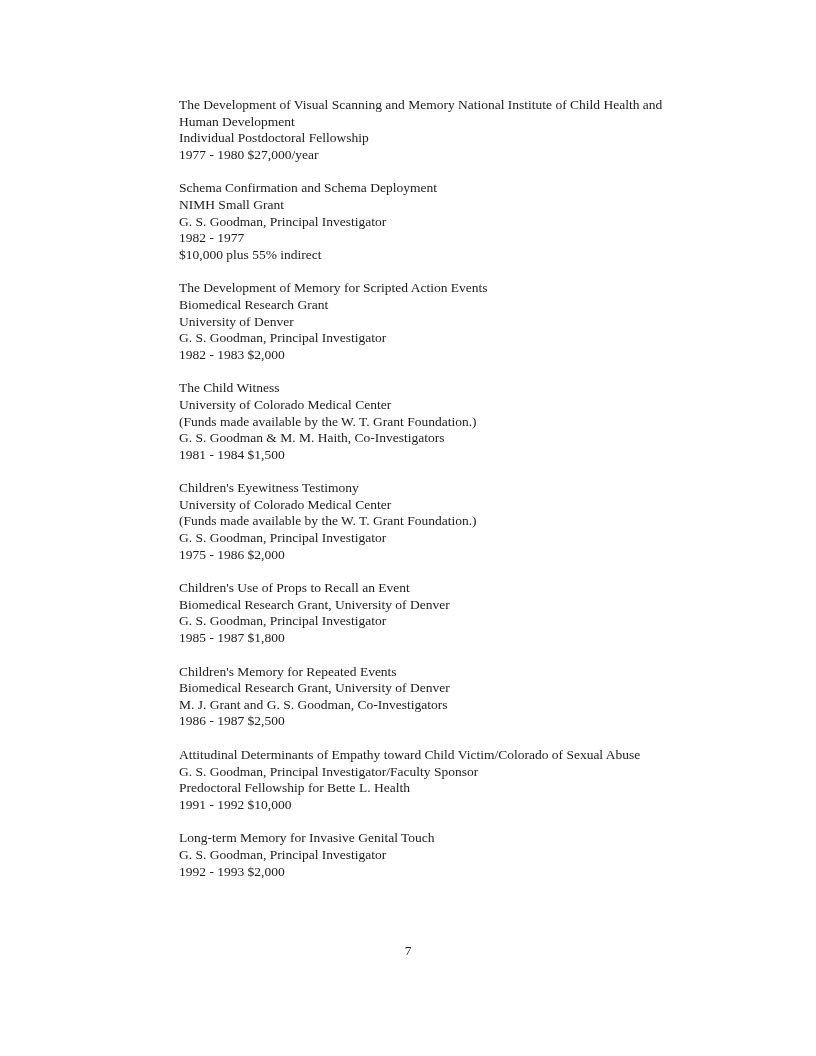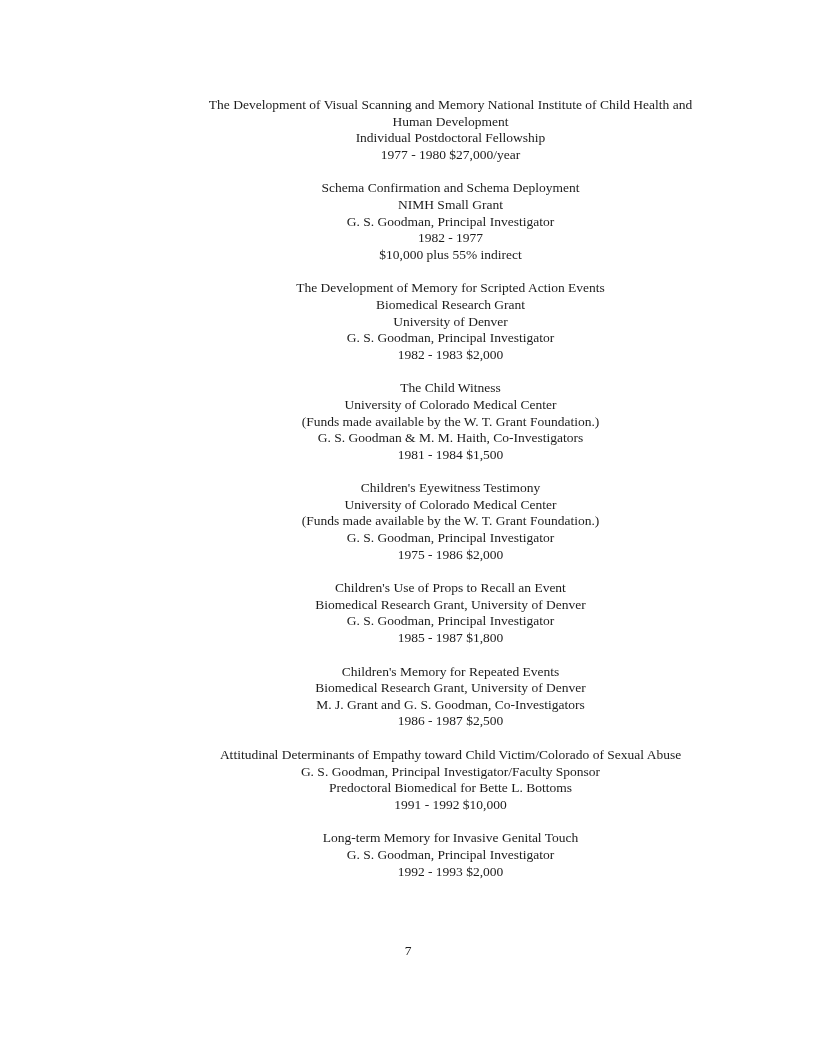"The Development of Visual Scanning" .content { left: 192px -> 179px; text-align: center -> none }
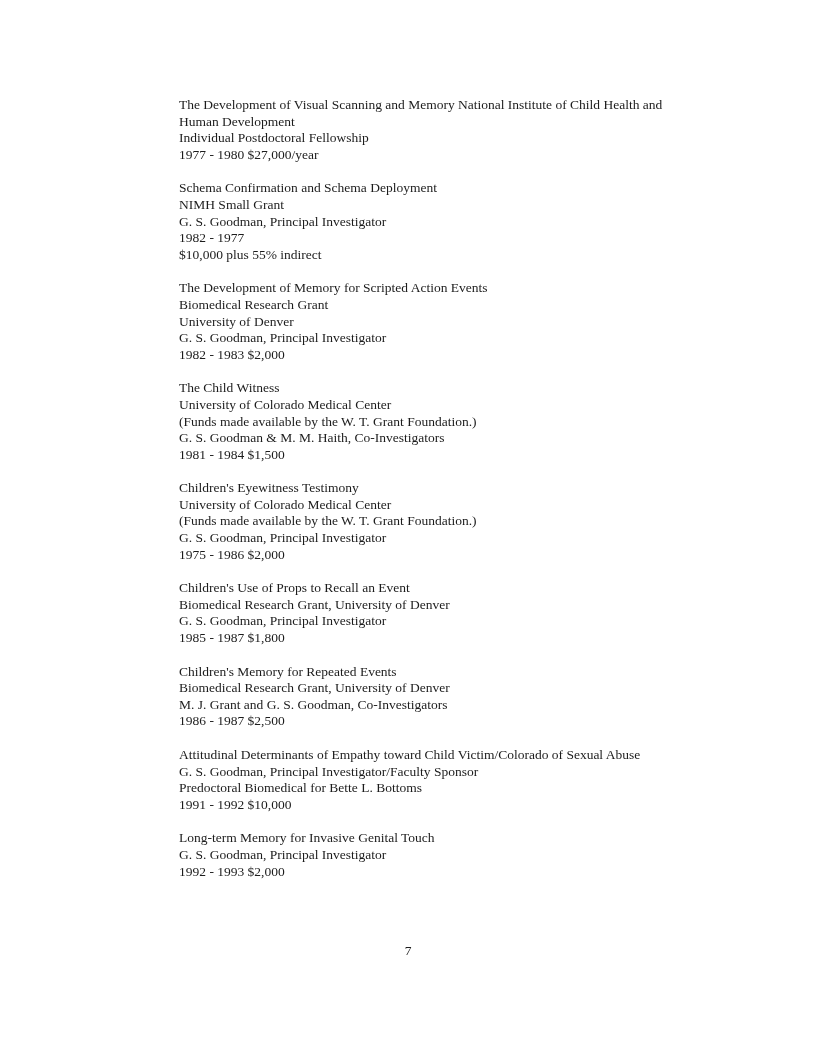"Predoctoral Biomedical for Bette L." div.line { text: Biomedical for Bette L. Bottoms -> Fellowship for Bette L. Health }
